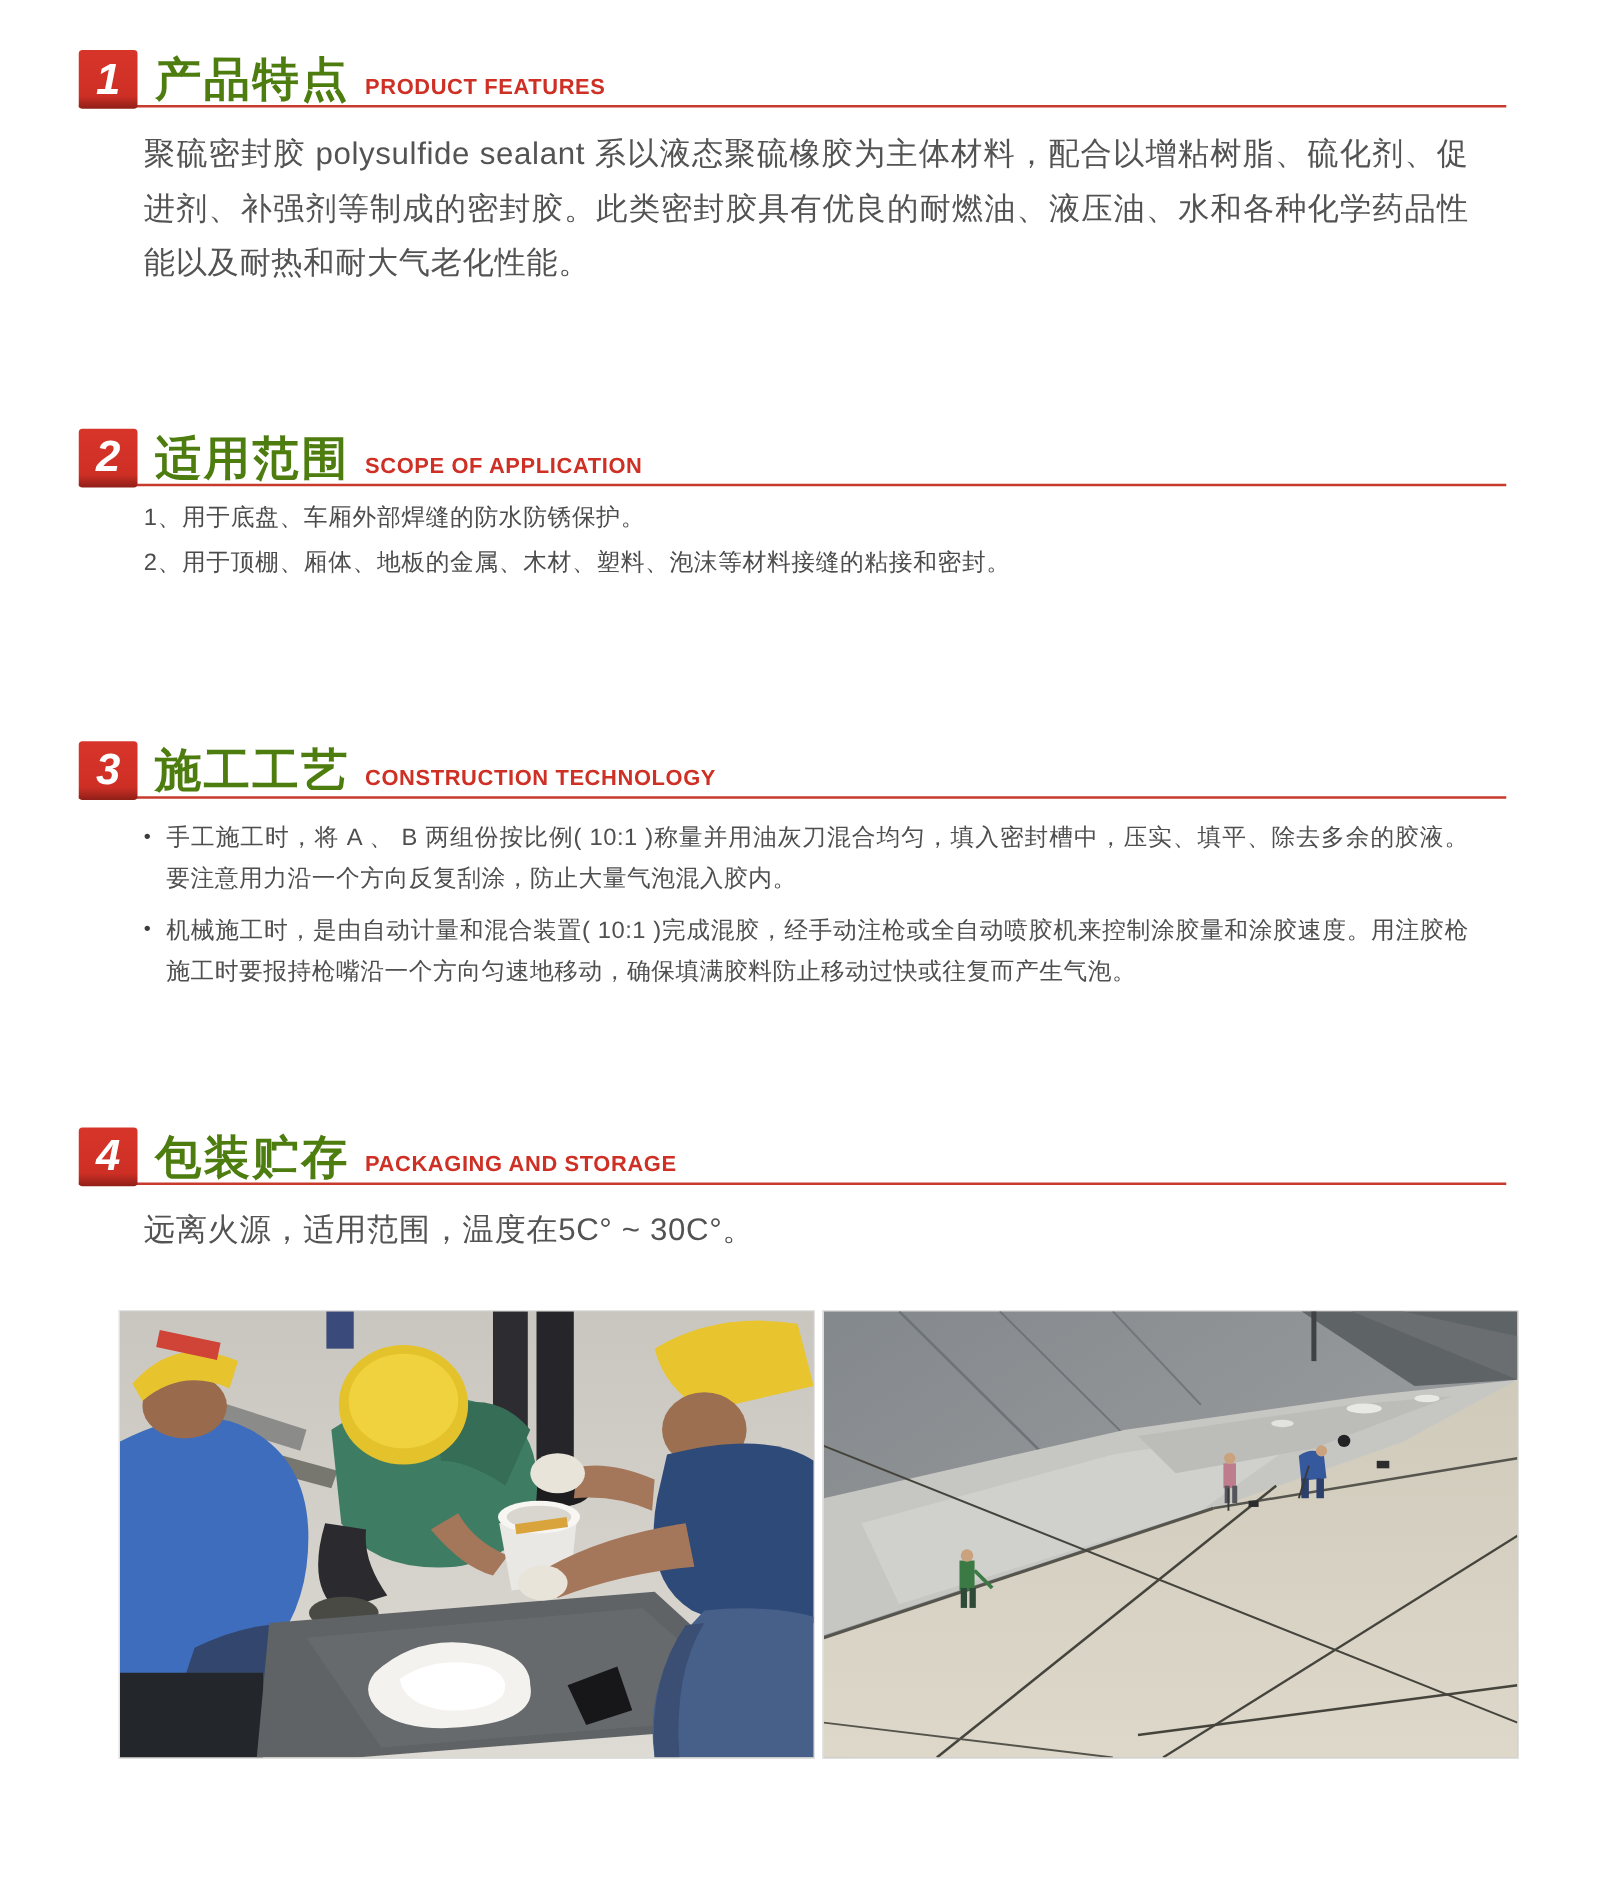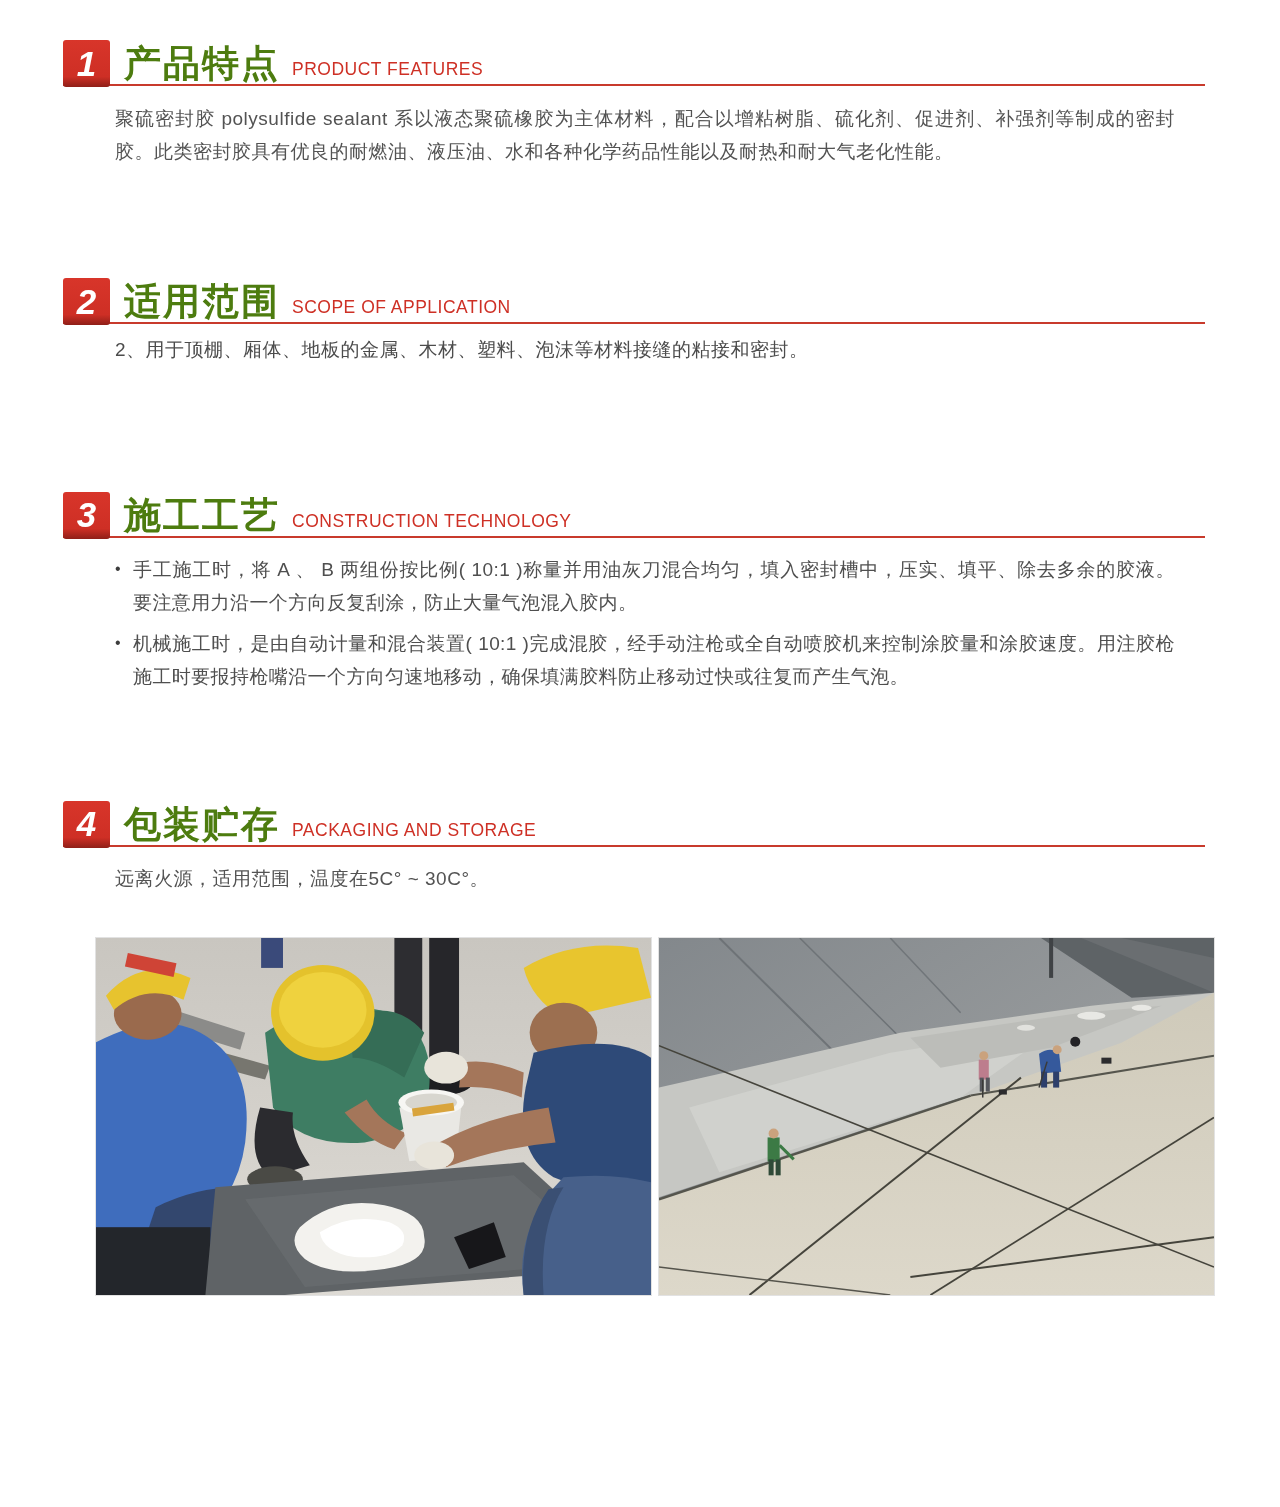"PRODUCT FEATURES" .en-title { font-weight: 400 -> 700 }
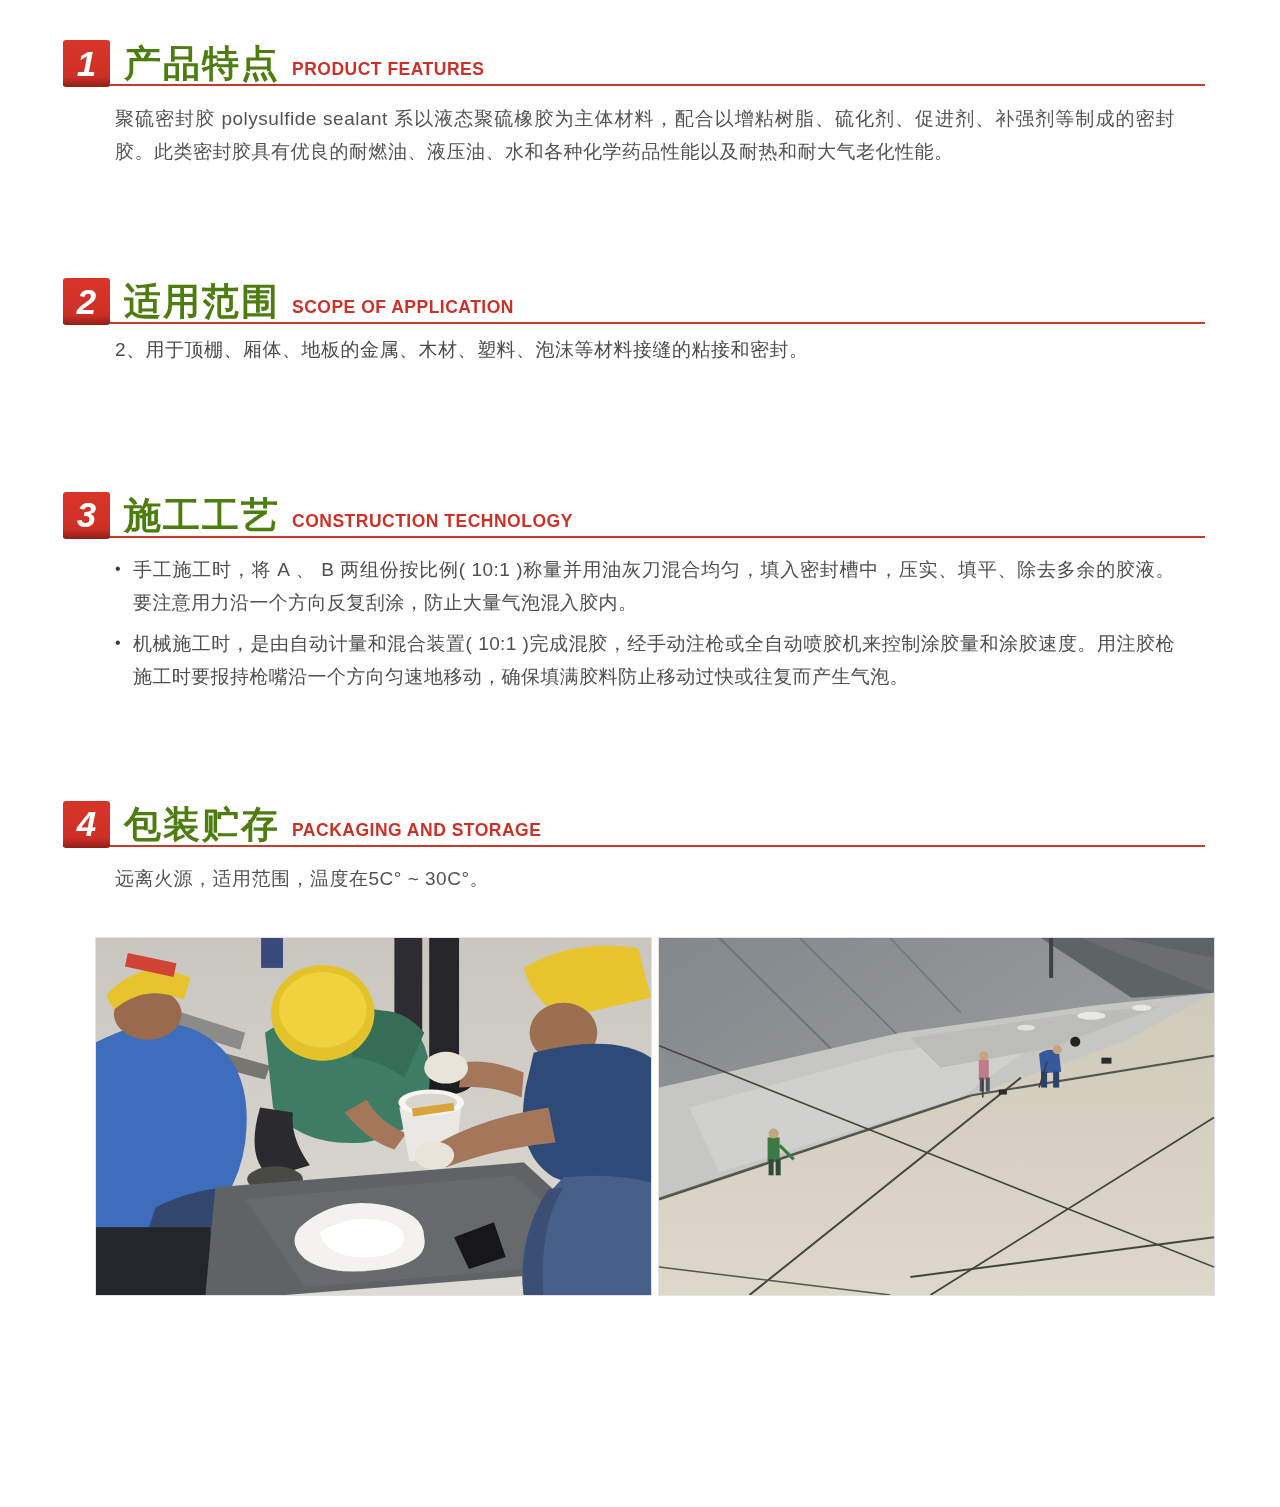"聚硫密封胶 polysulfide sealant" .para { font-size: 19px -> 25px }
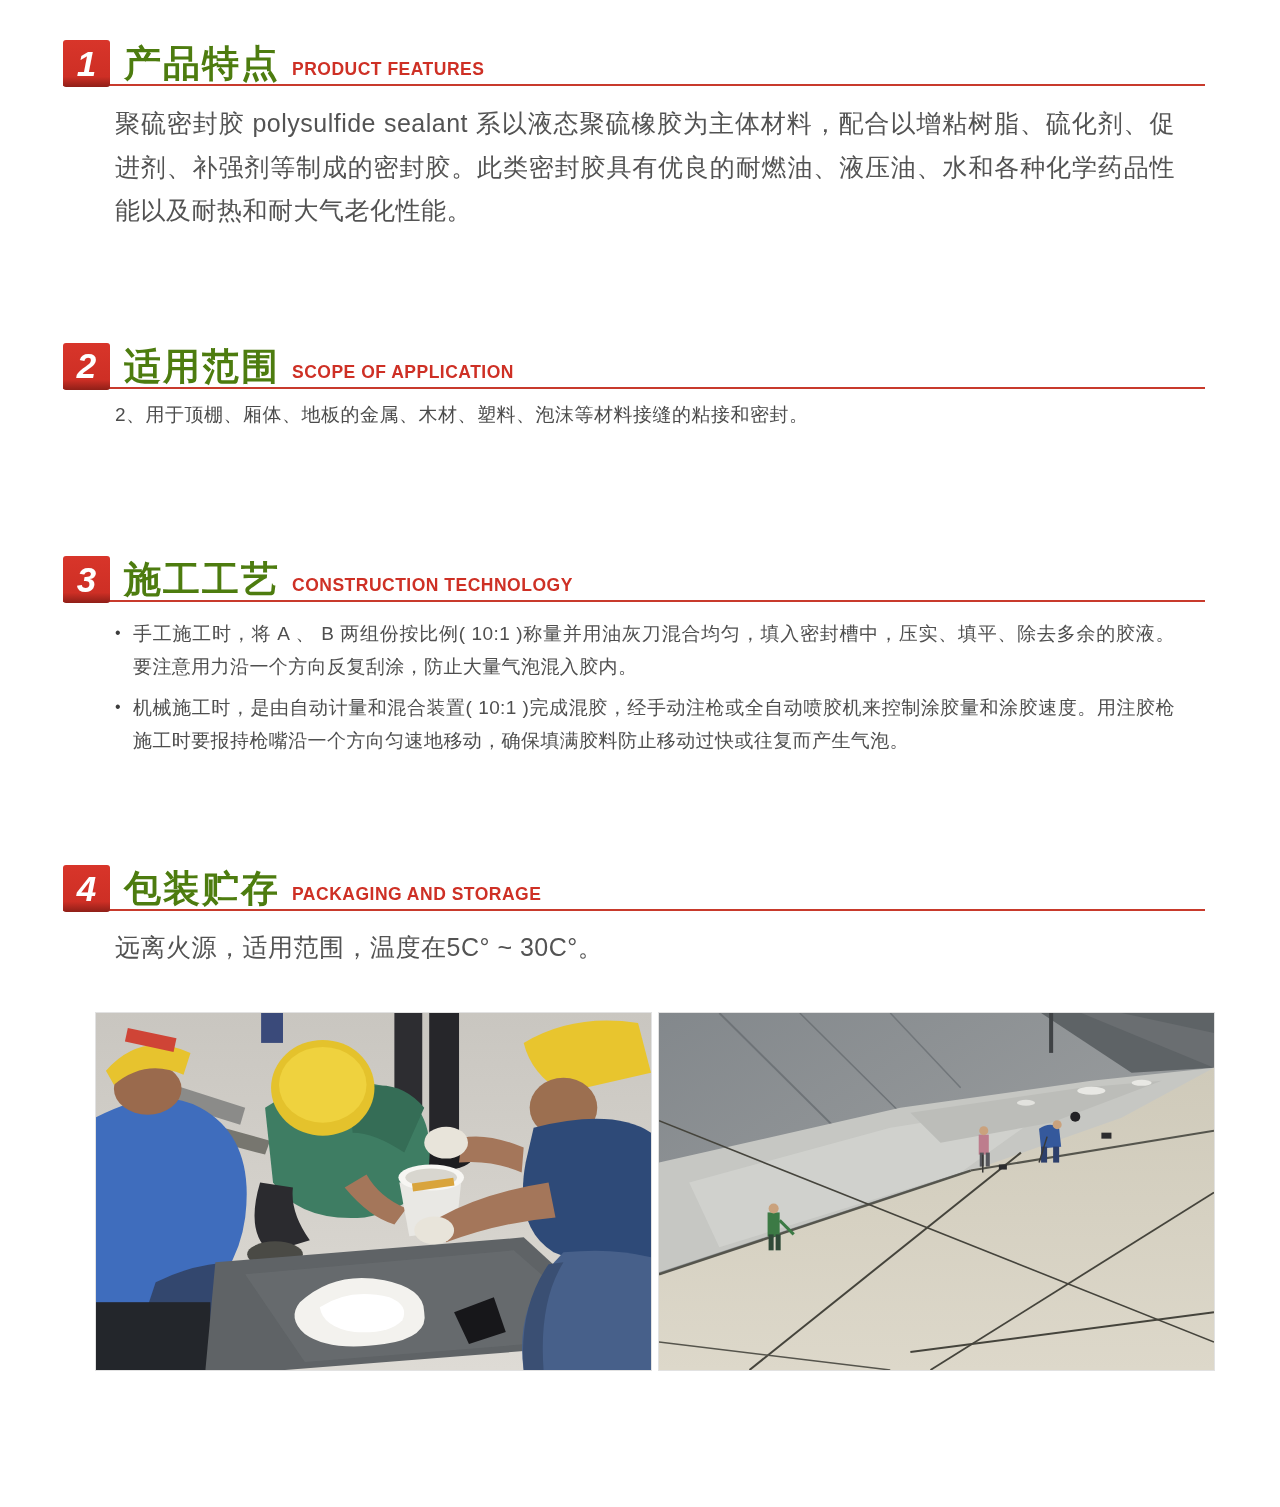"1、用于底盘、车厢外部焊缝的防水防锈保护。" li { html: none -> <li>1、用于底盘、车厢外部焊缝的防水防锈保护。</li> }
